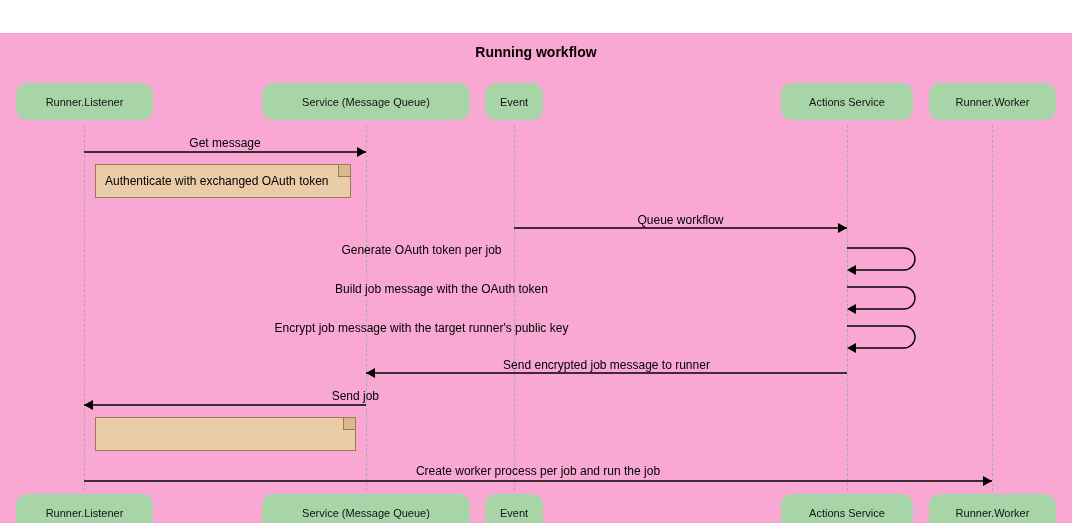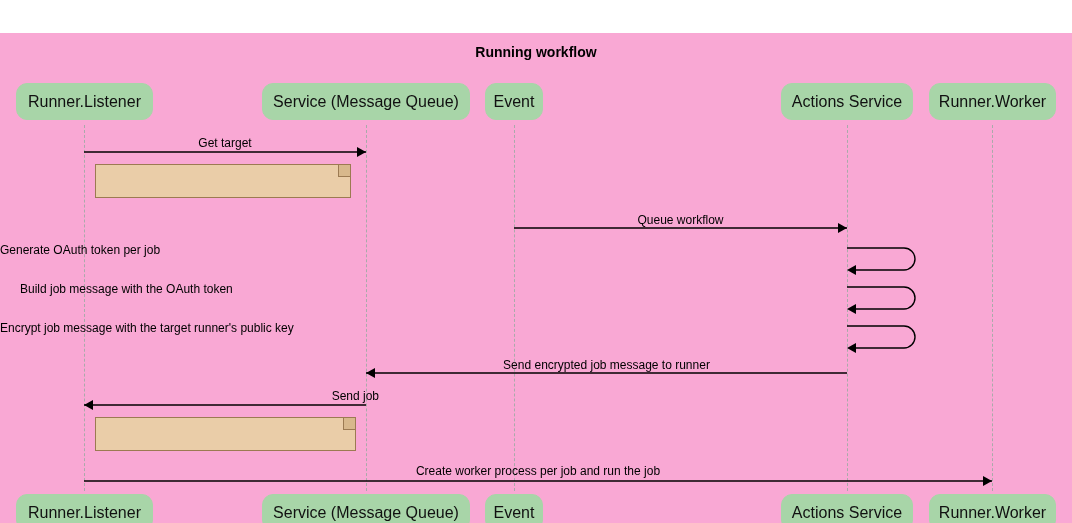"Runner.Listener" .participant-box { font-size: 16px -> 11px }
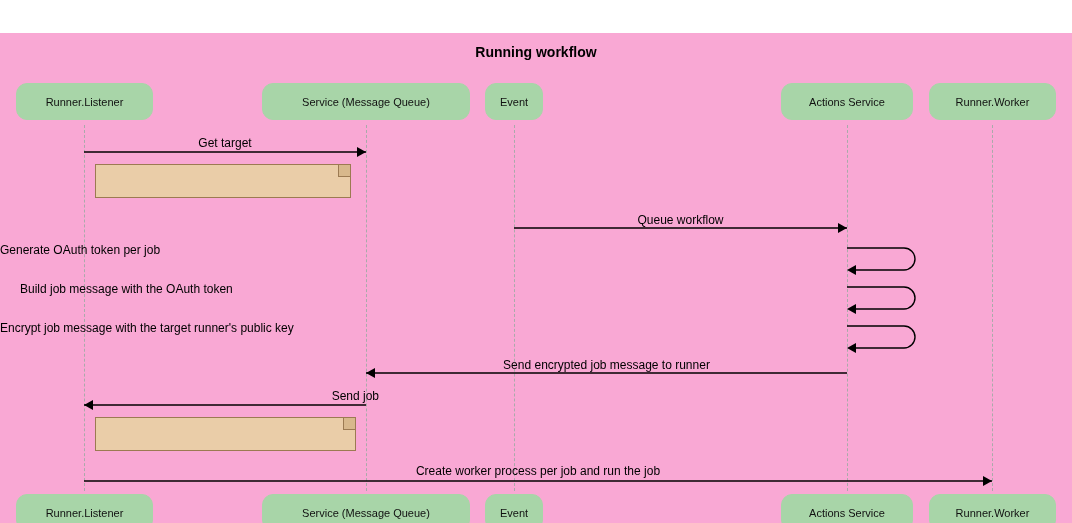"Get target" div.msg-label { text: target -> message }
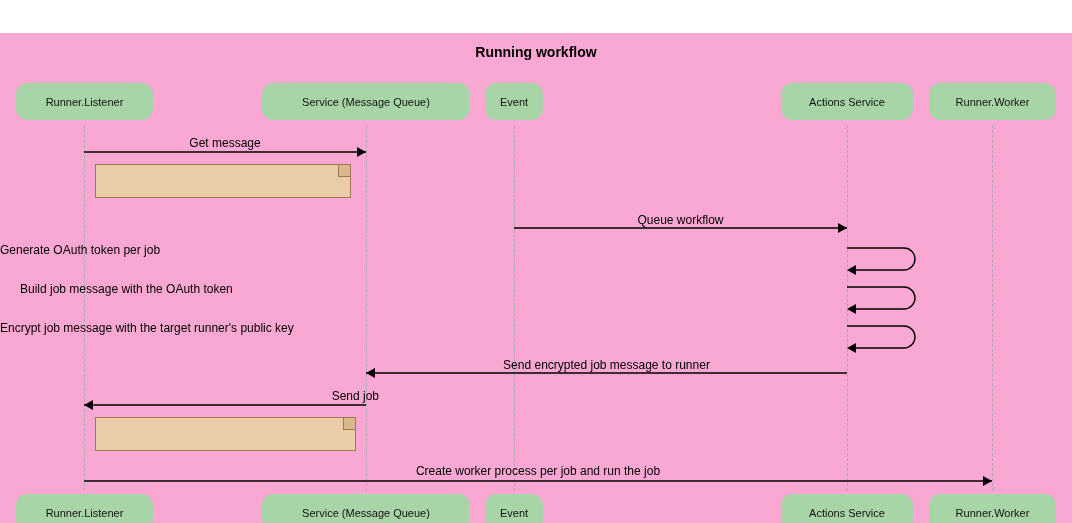"Authenticate with exchanged OAuth token" span { html: none -> <span>Authenticate with exchanged OAuth token</span> }
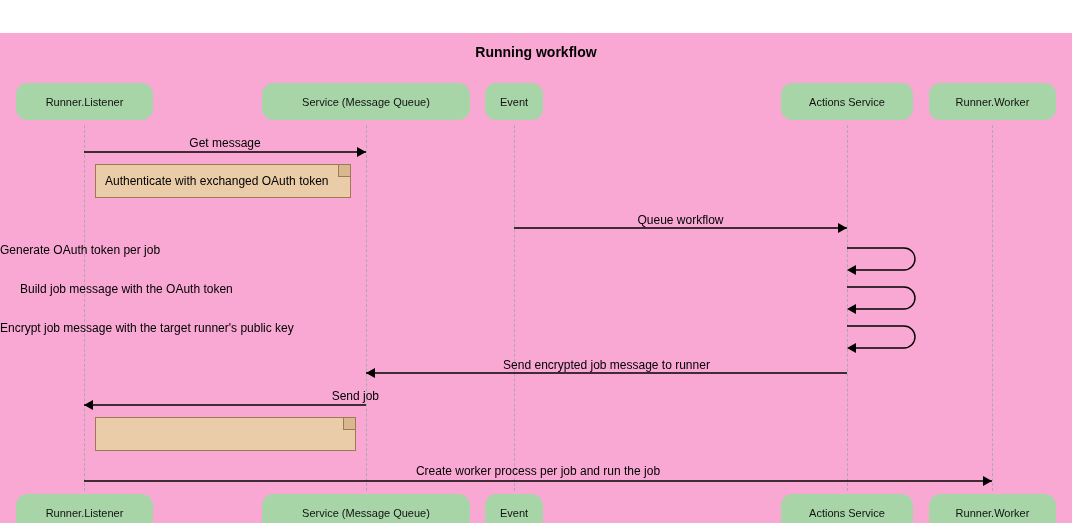"Generate OAuth token per job" .msg-label.right { text-align: left -> center }
